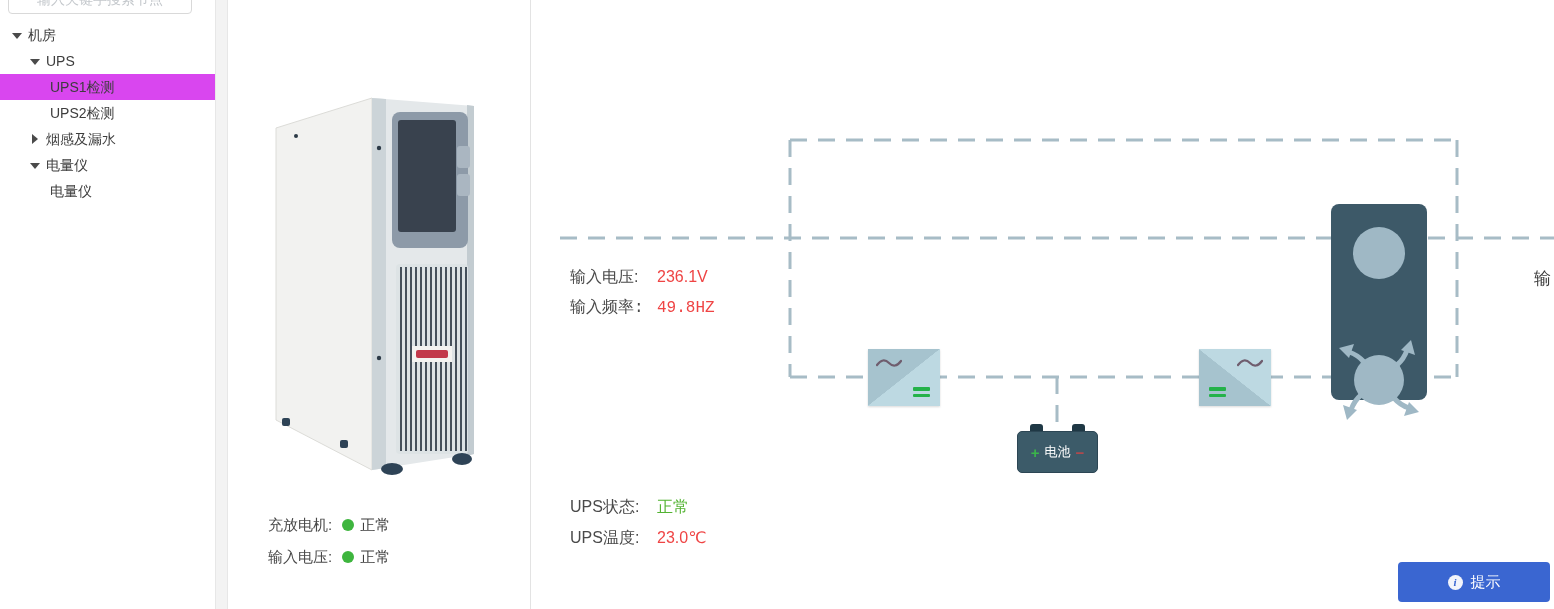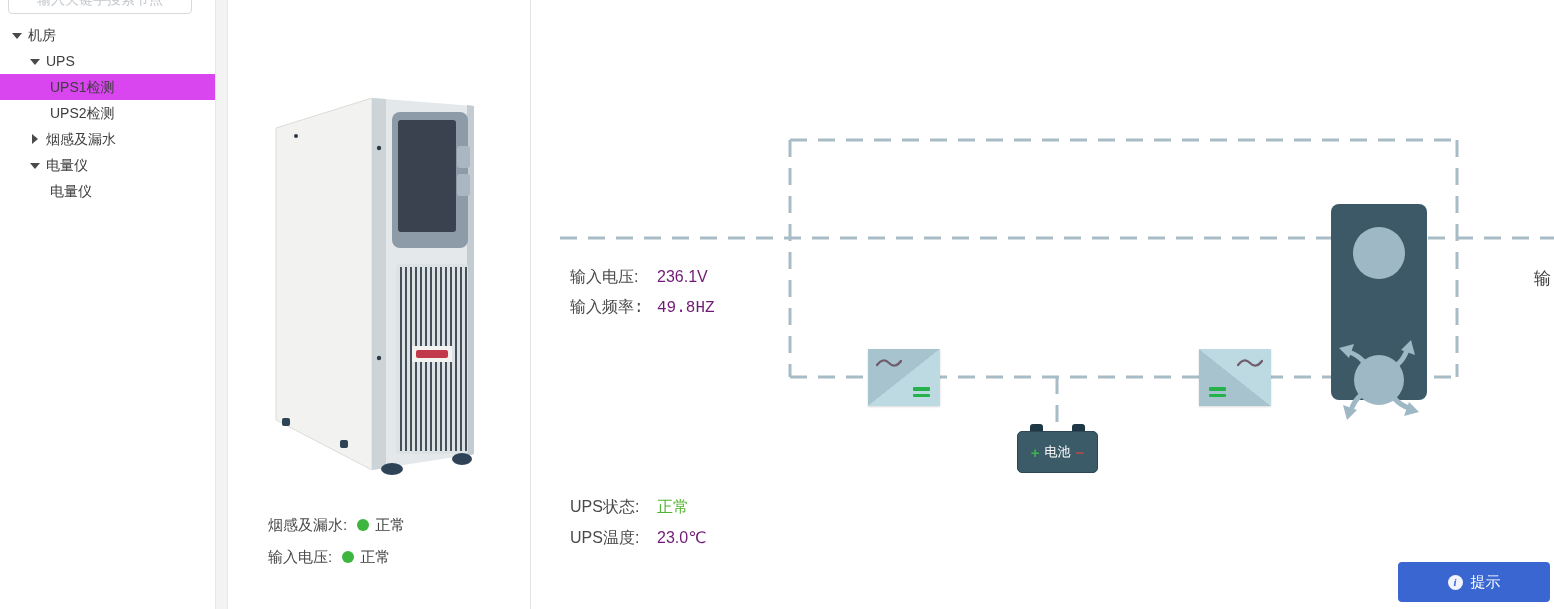"236.1V" .v.blue { color: #701a75 -> #ef4444 }
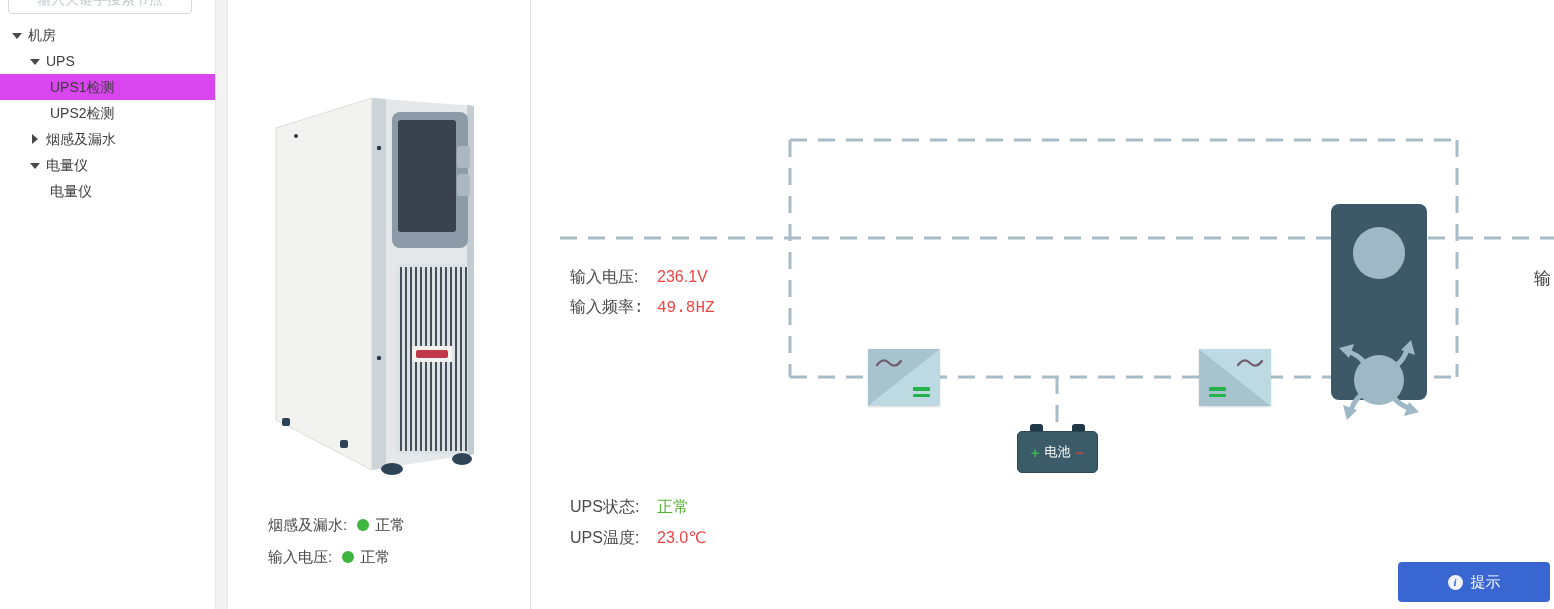"烟感及漏水:" span.lbl { text: 烟感及漏水 -> 充放电机 }
